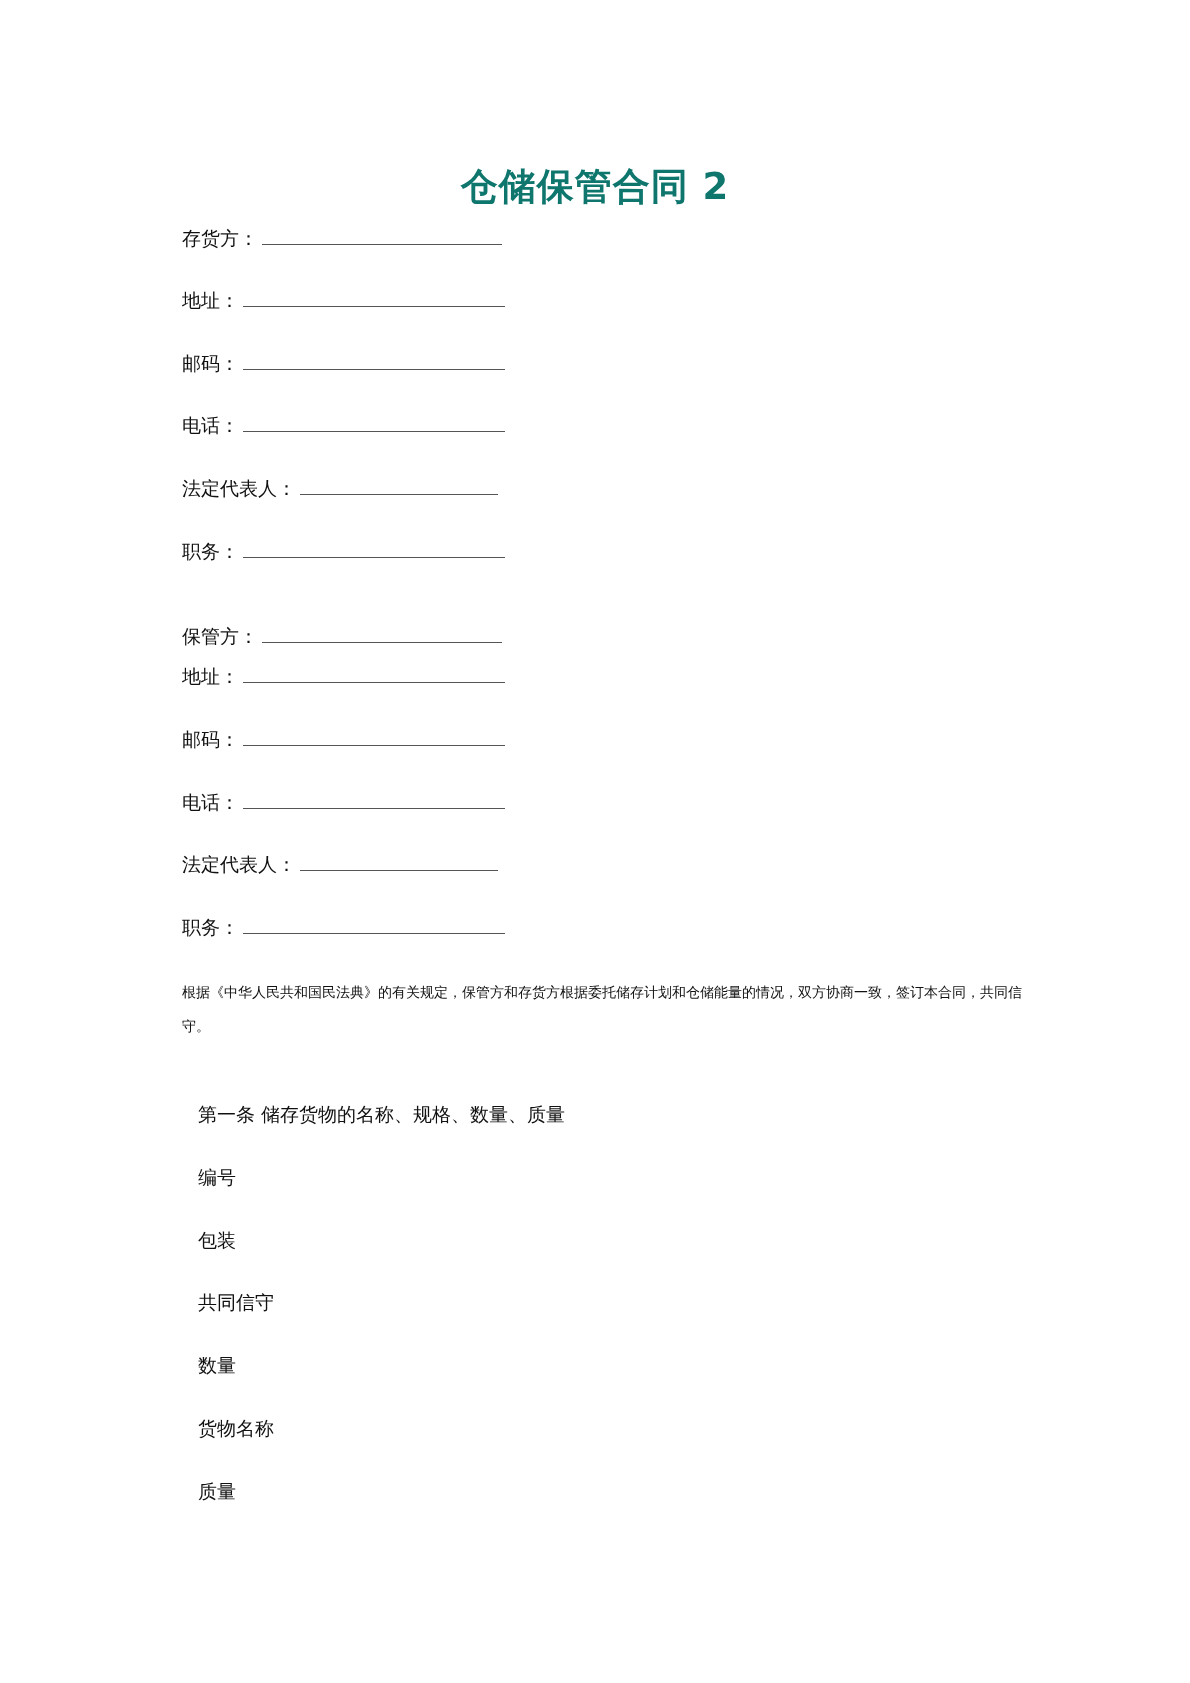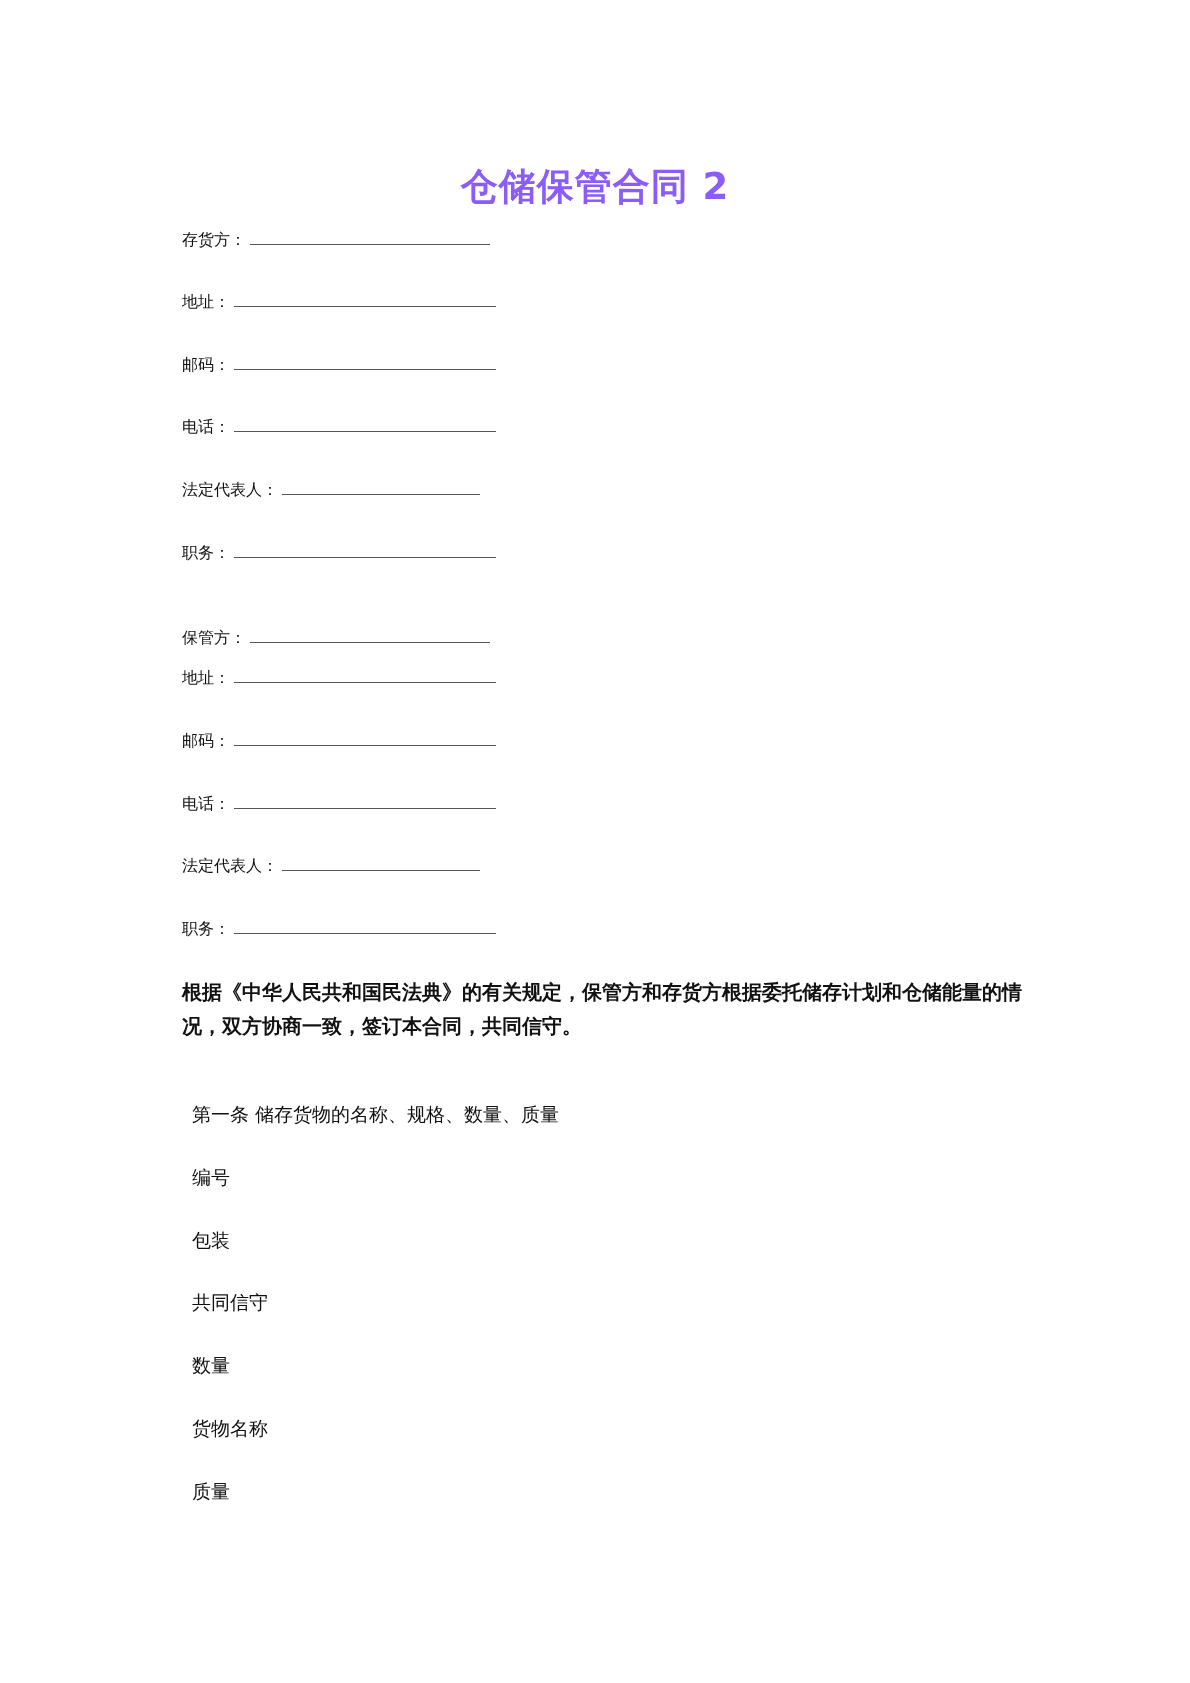"仓储保管合同 2" .title { color: #8b5cf6 -> #0f766e }
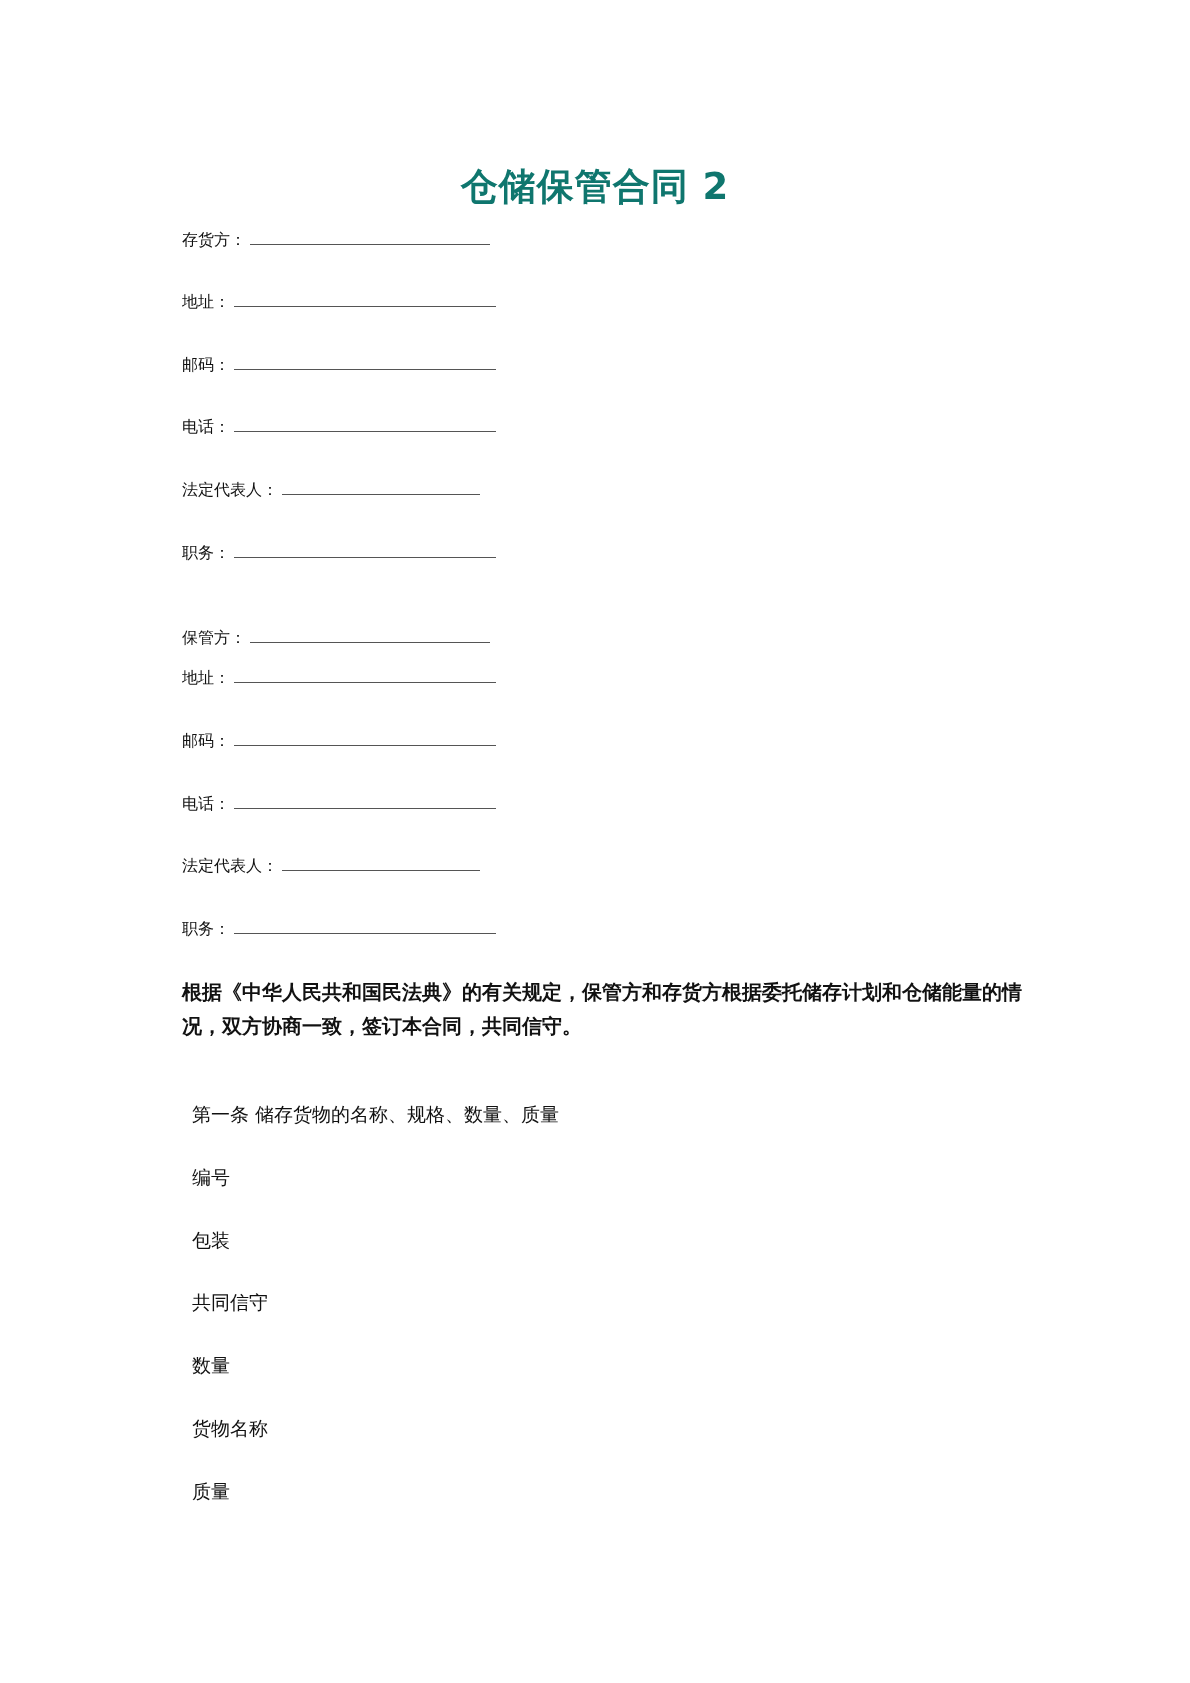"存货方：" .field { font-size: 16px -> 19px }
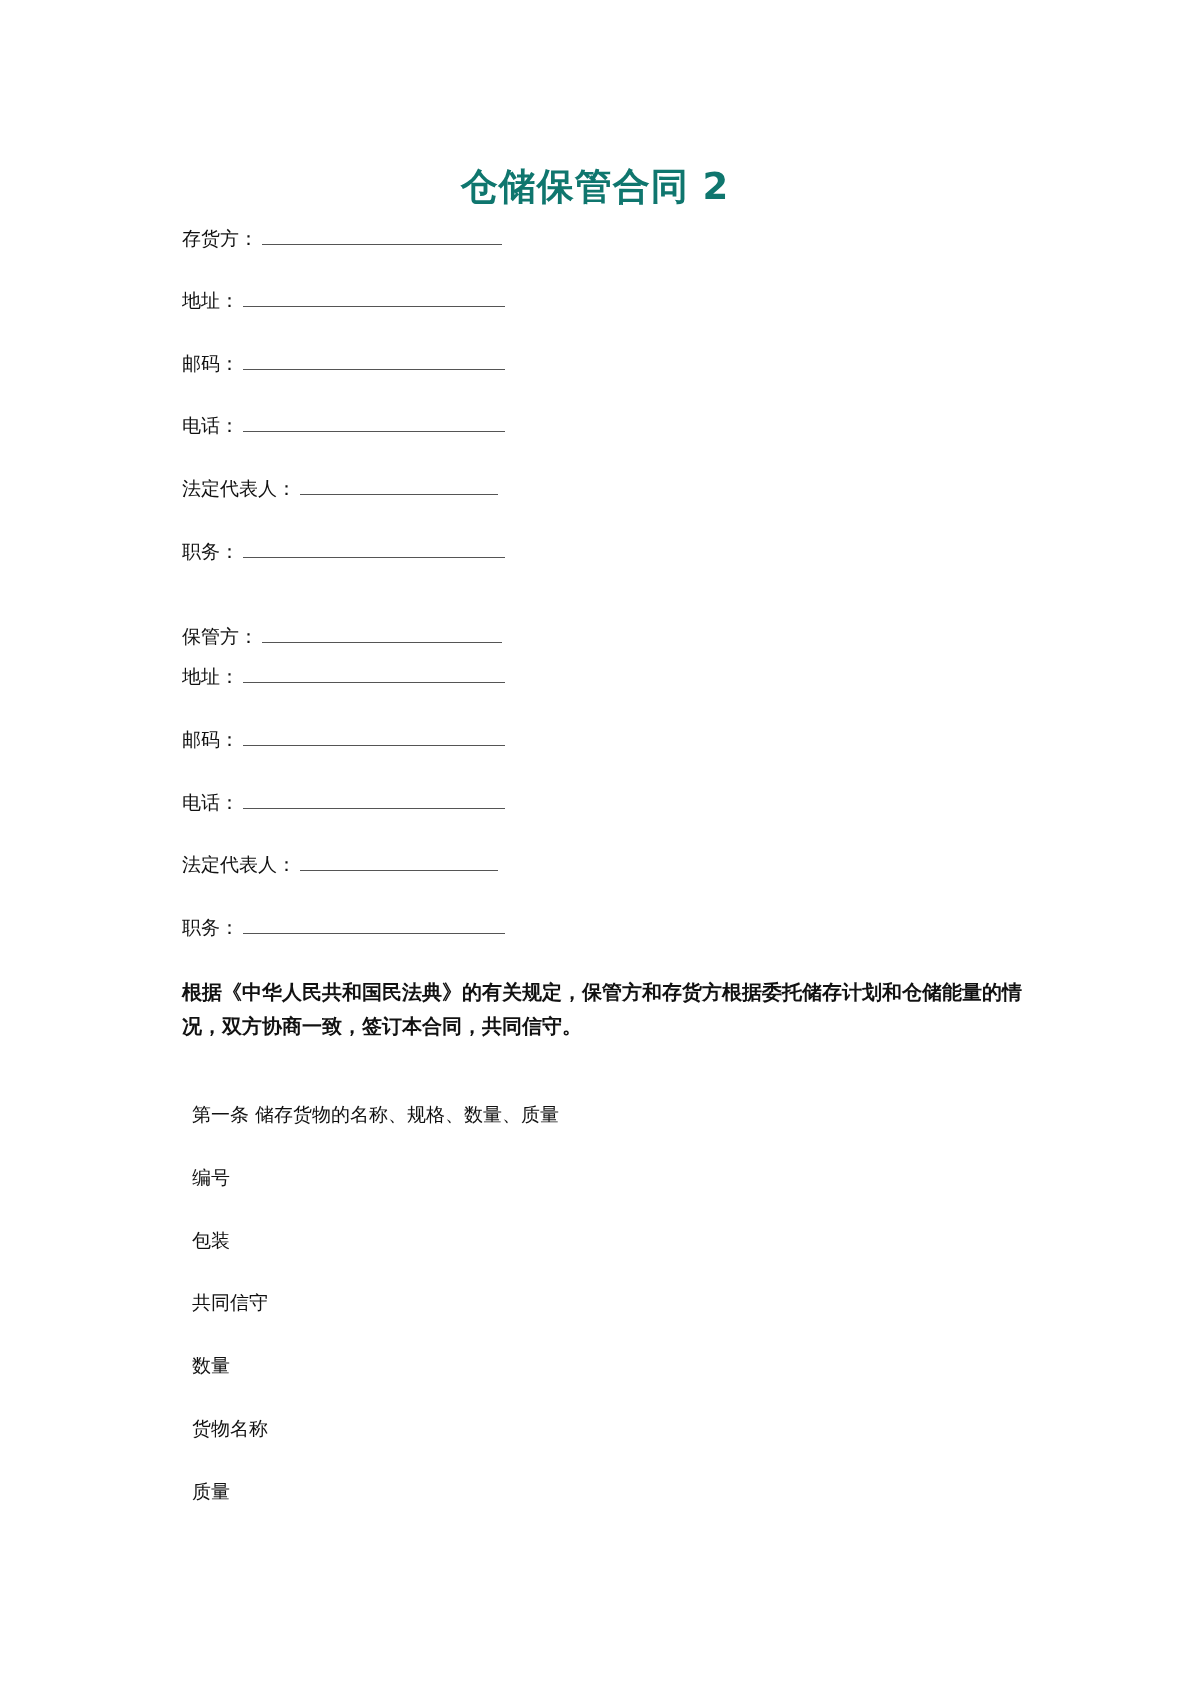"根据《中华人民共和国民法典》的有关规定，保管方和存货方根据委托储存计划和仓储能量" .para { font-size: 20px -> 14px; font-weight: bold -> none }
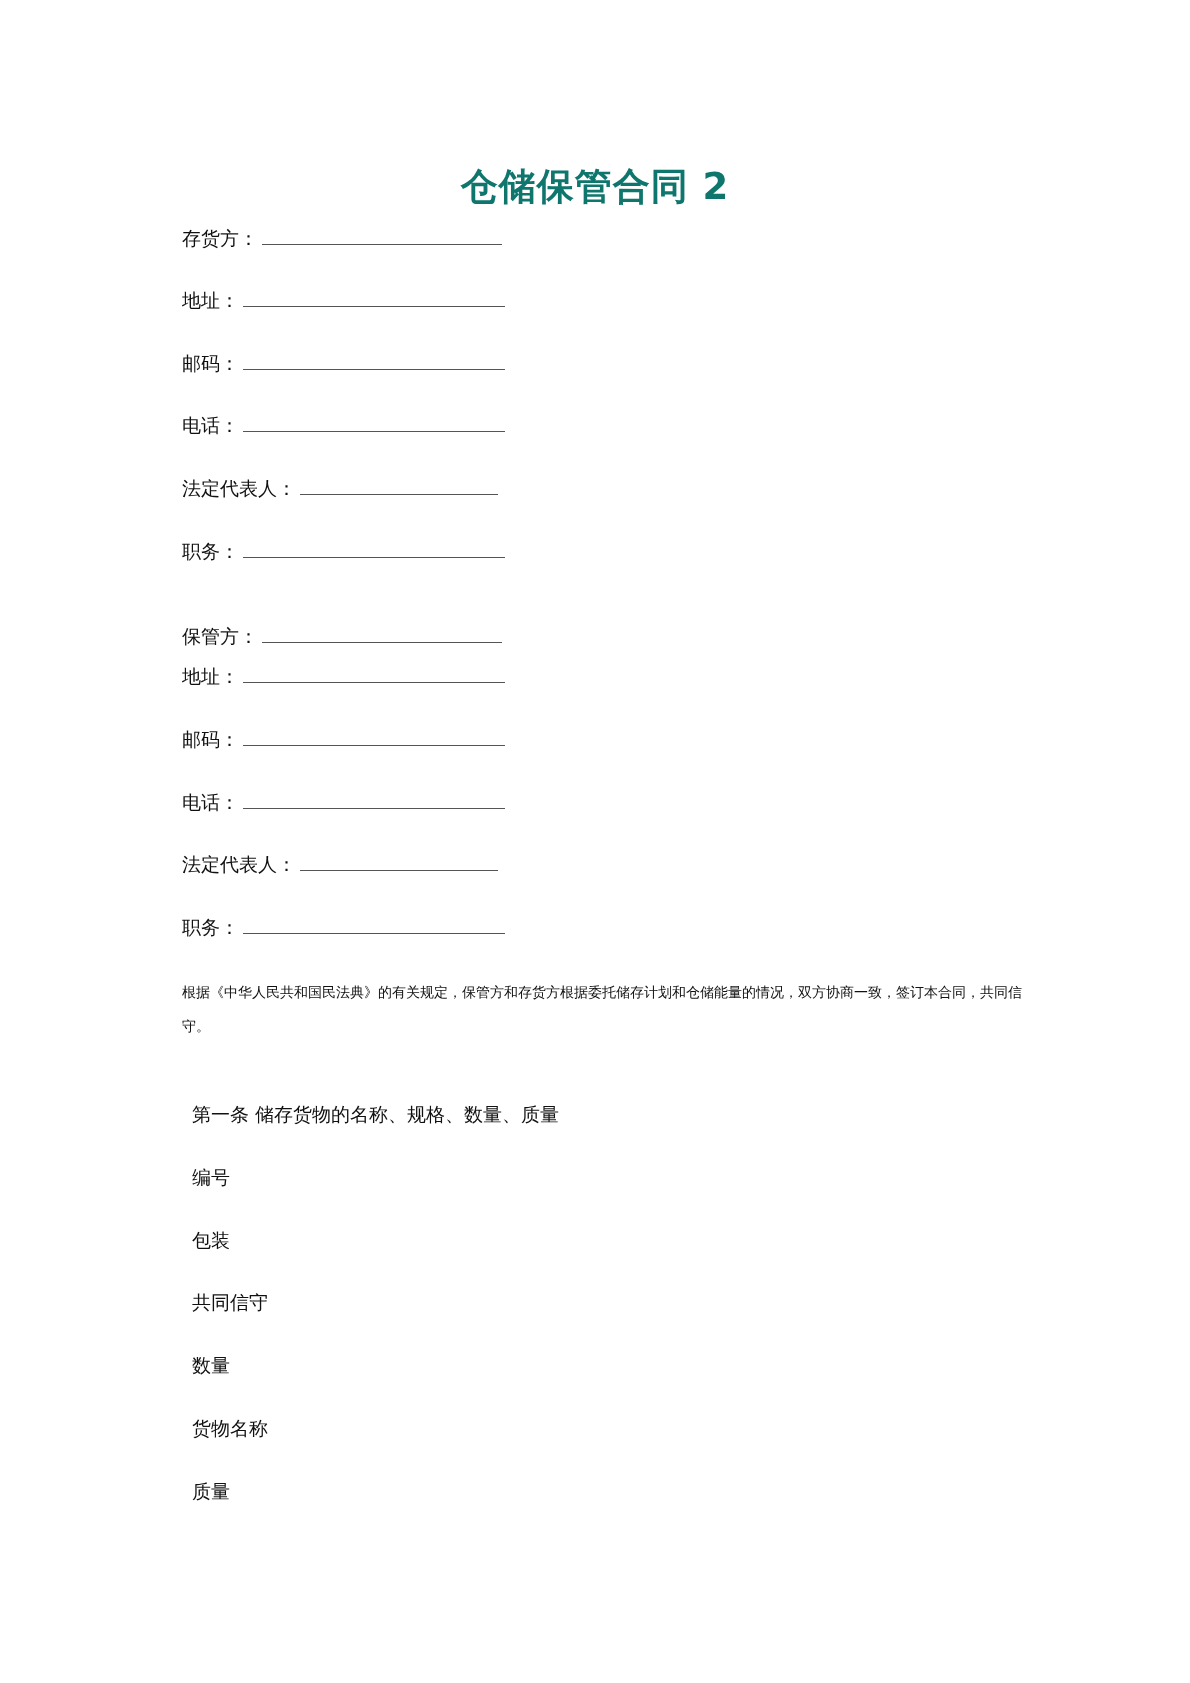"第一条 储存货物的名称、规格、数量、质量" .item { left: 192px -> 198px }
